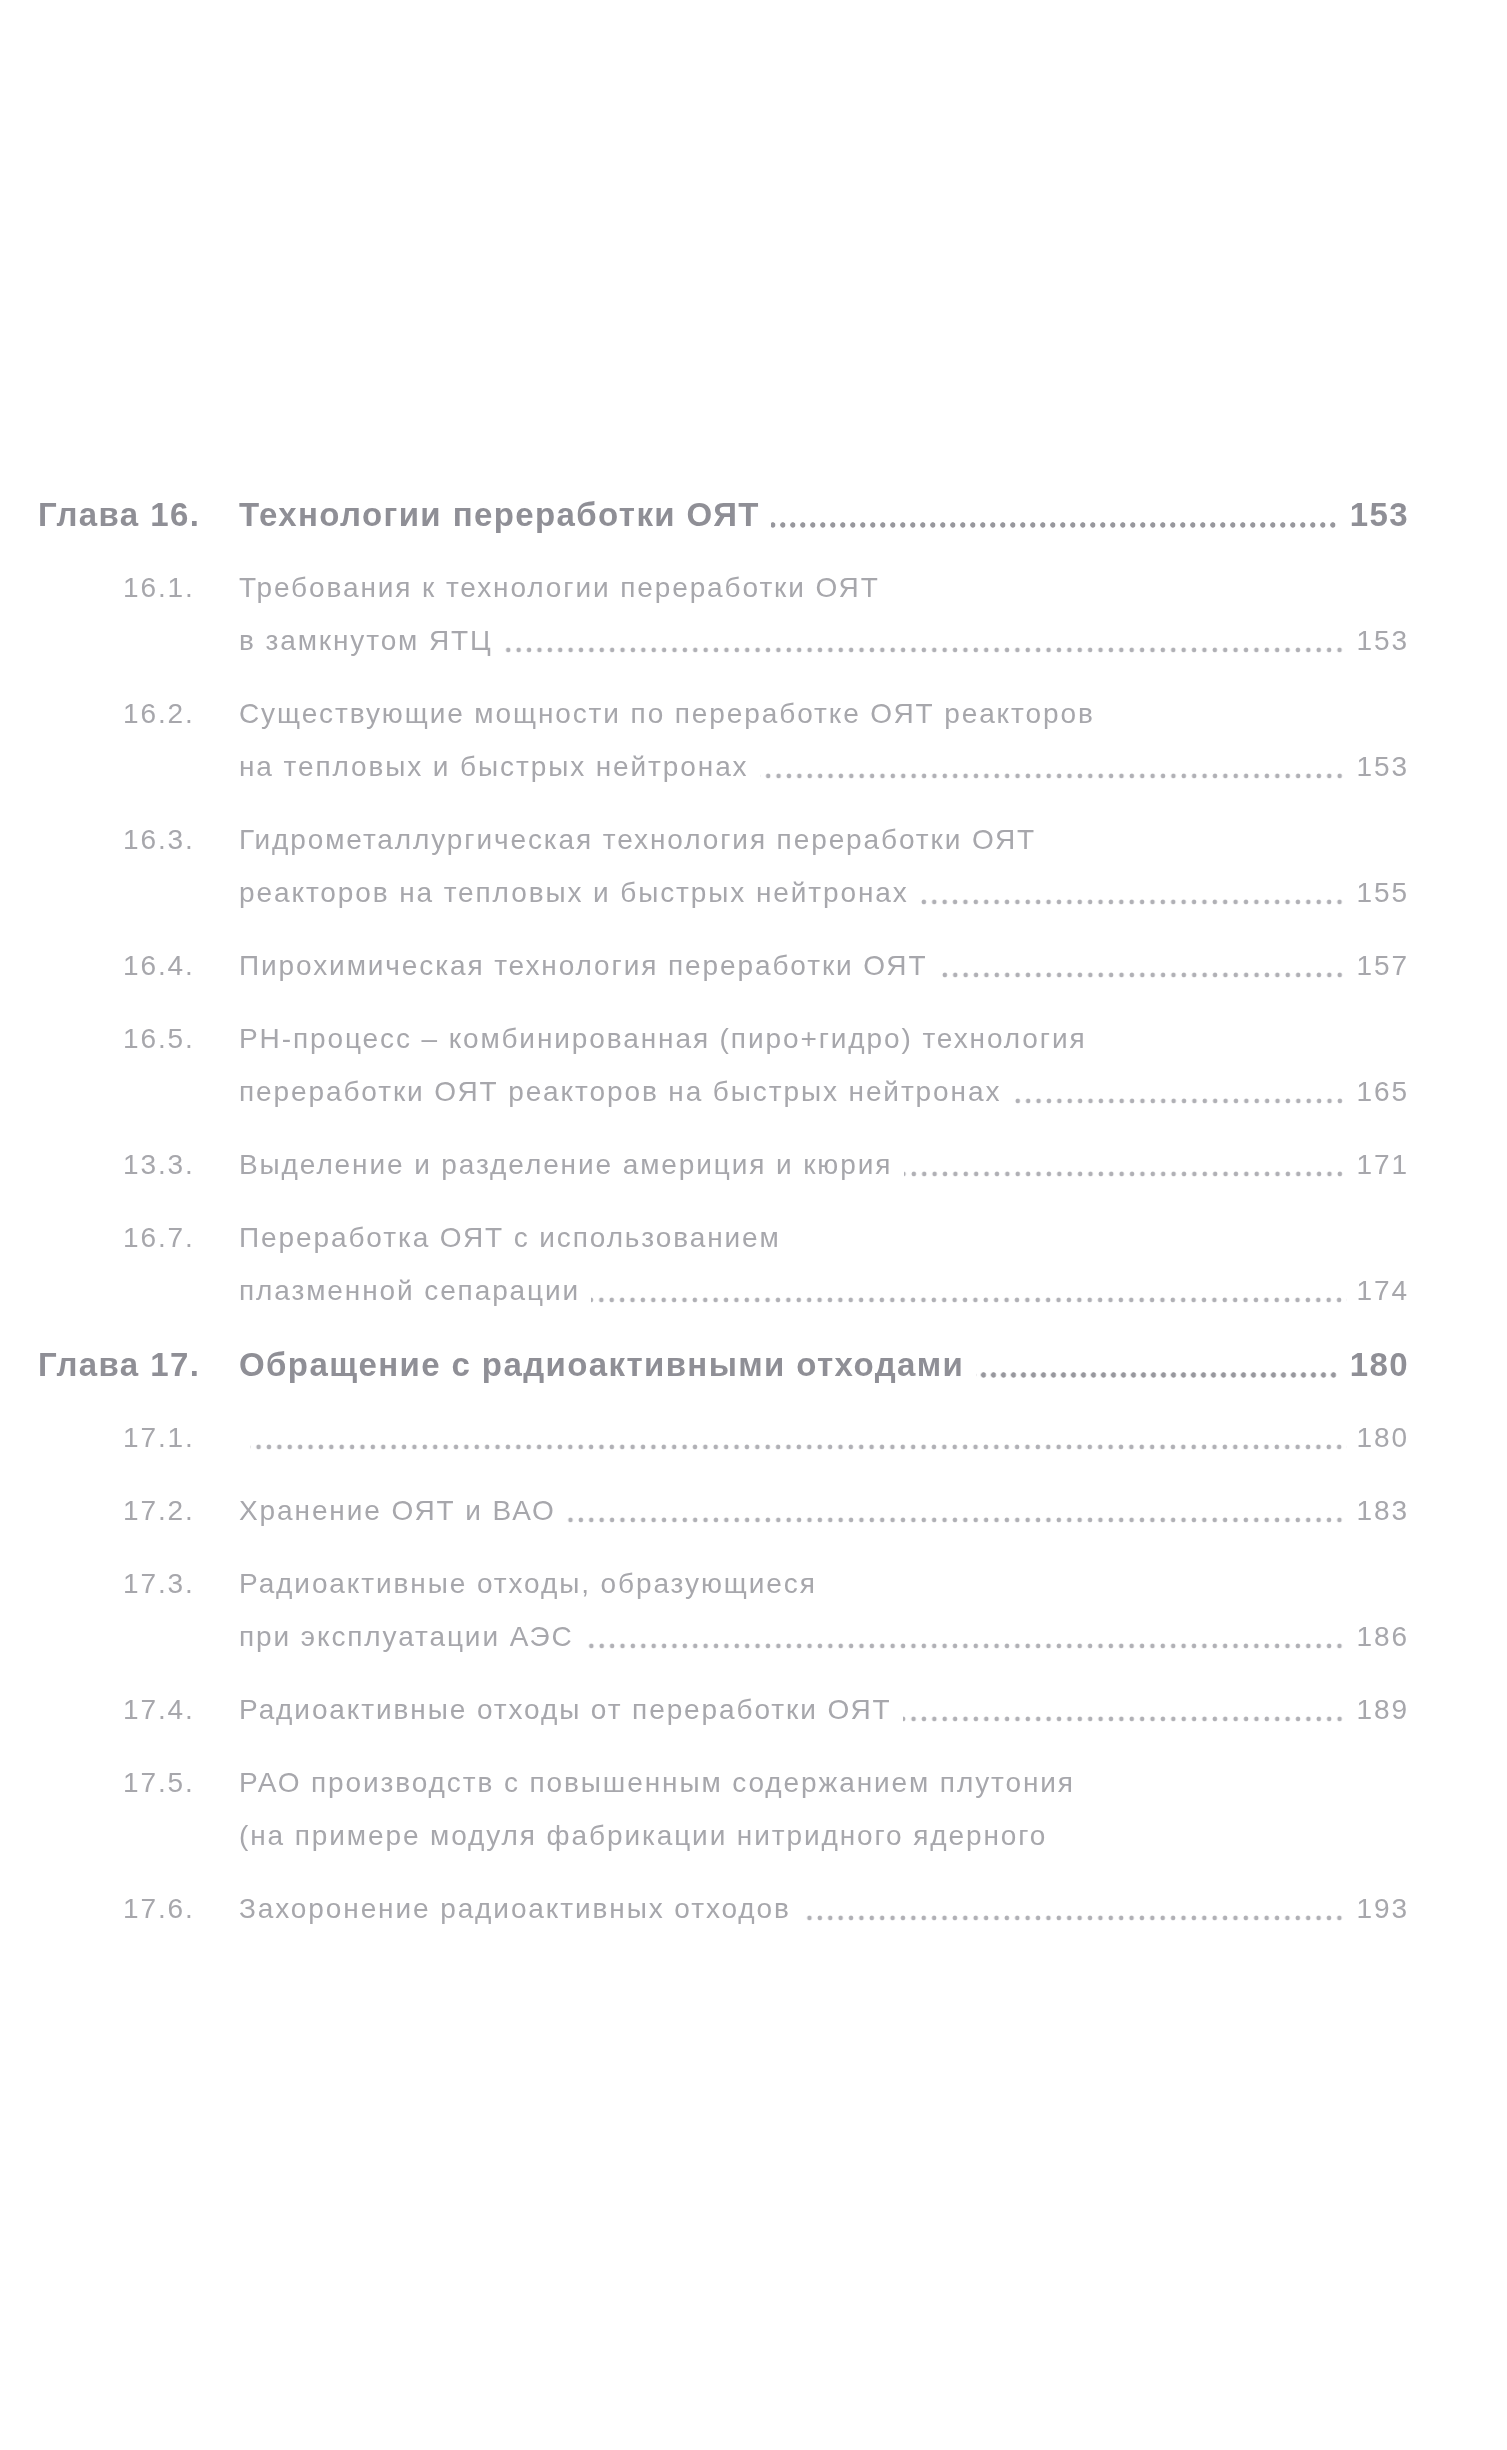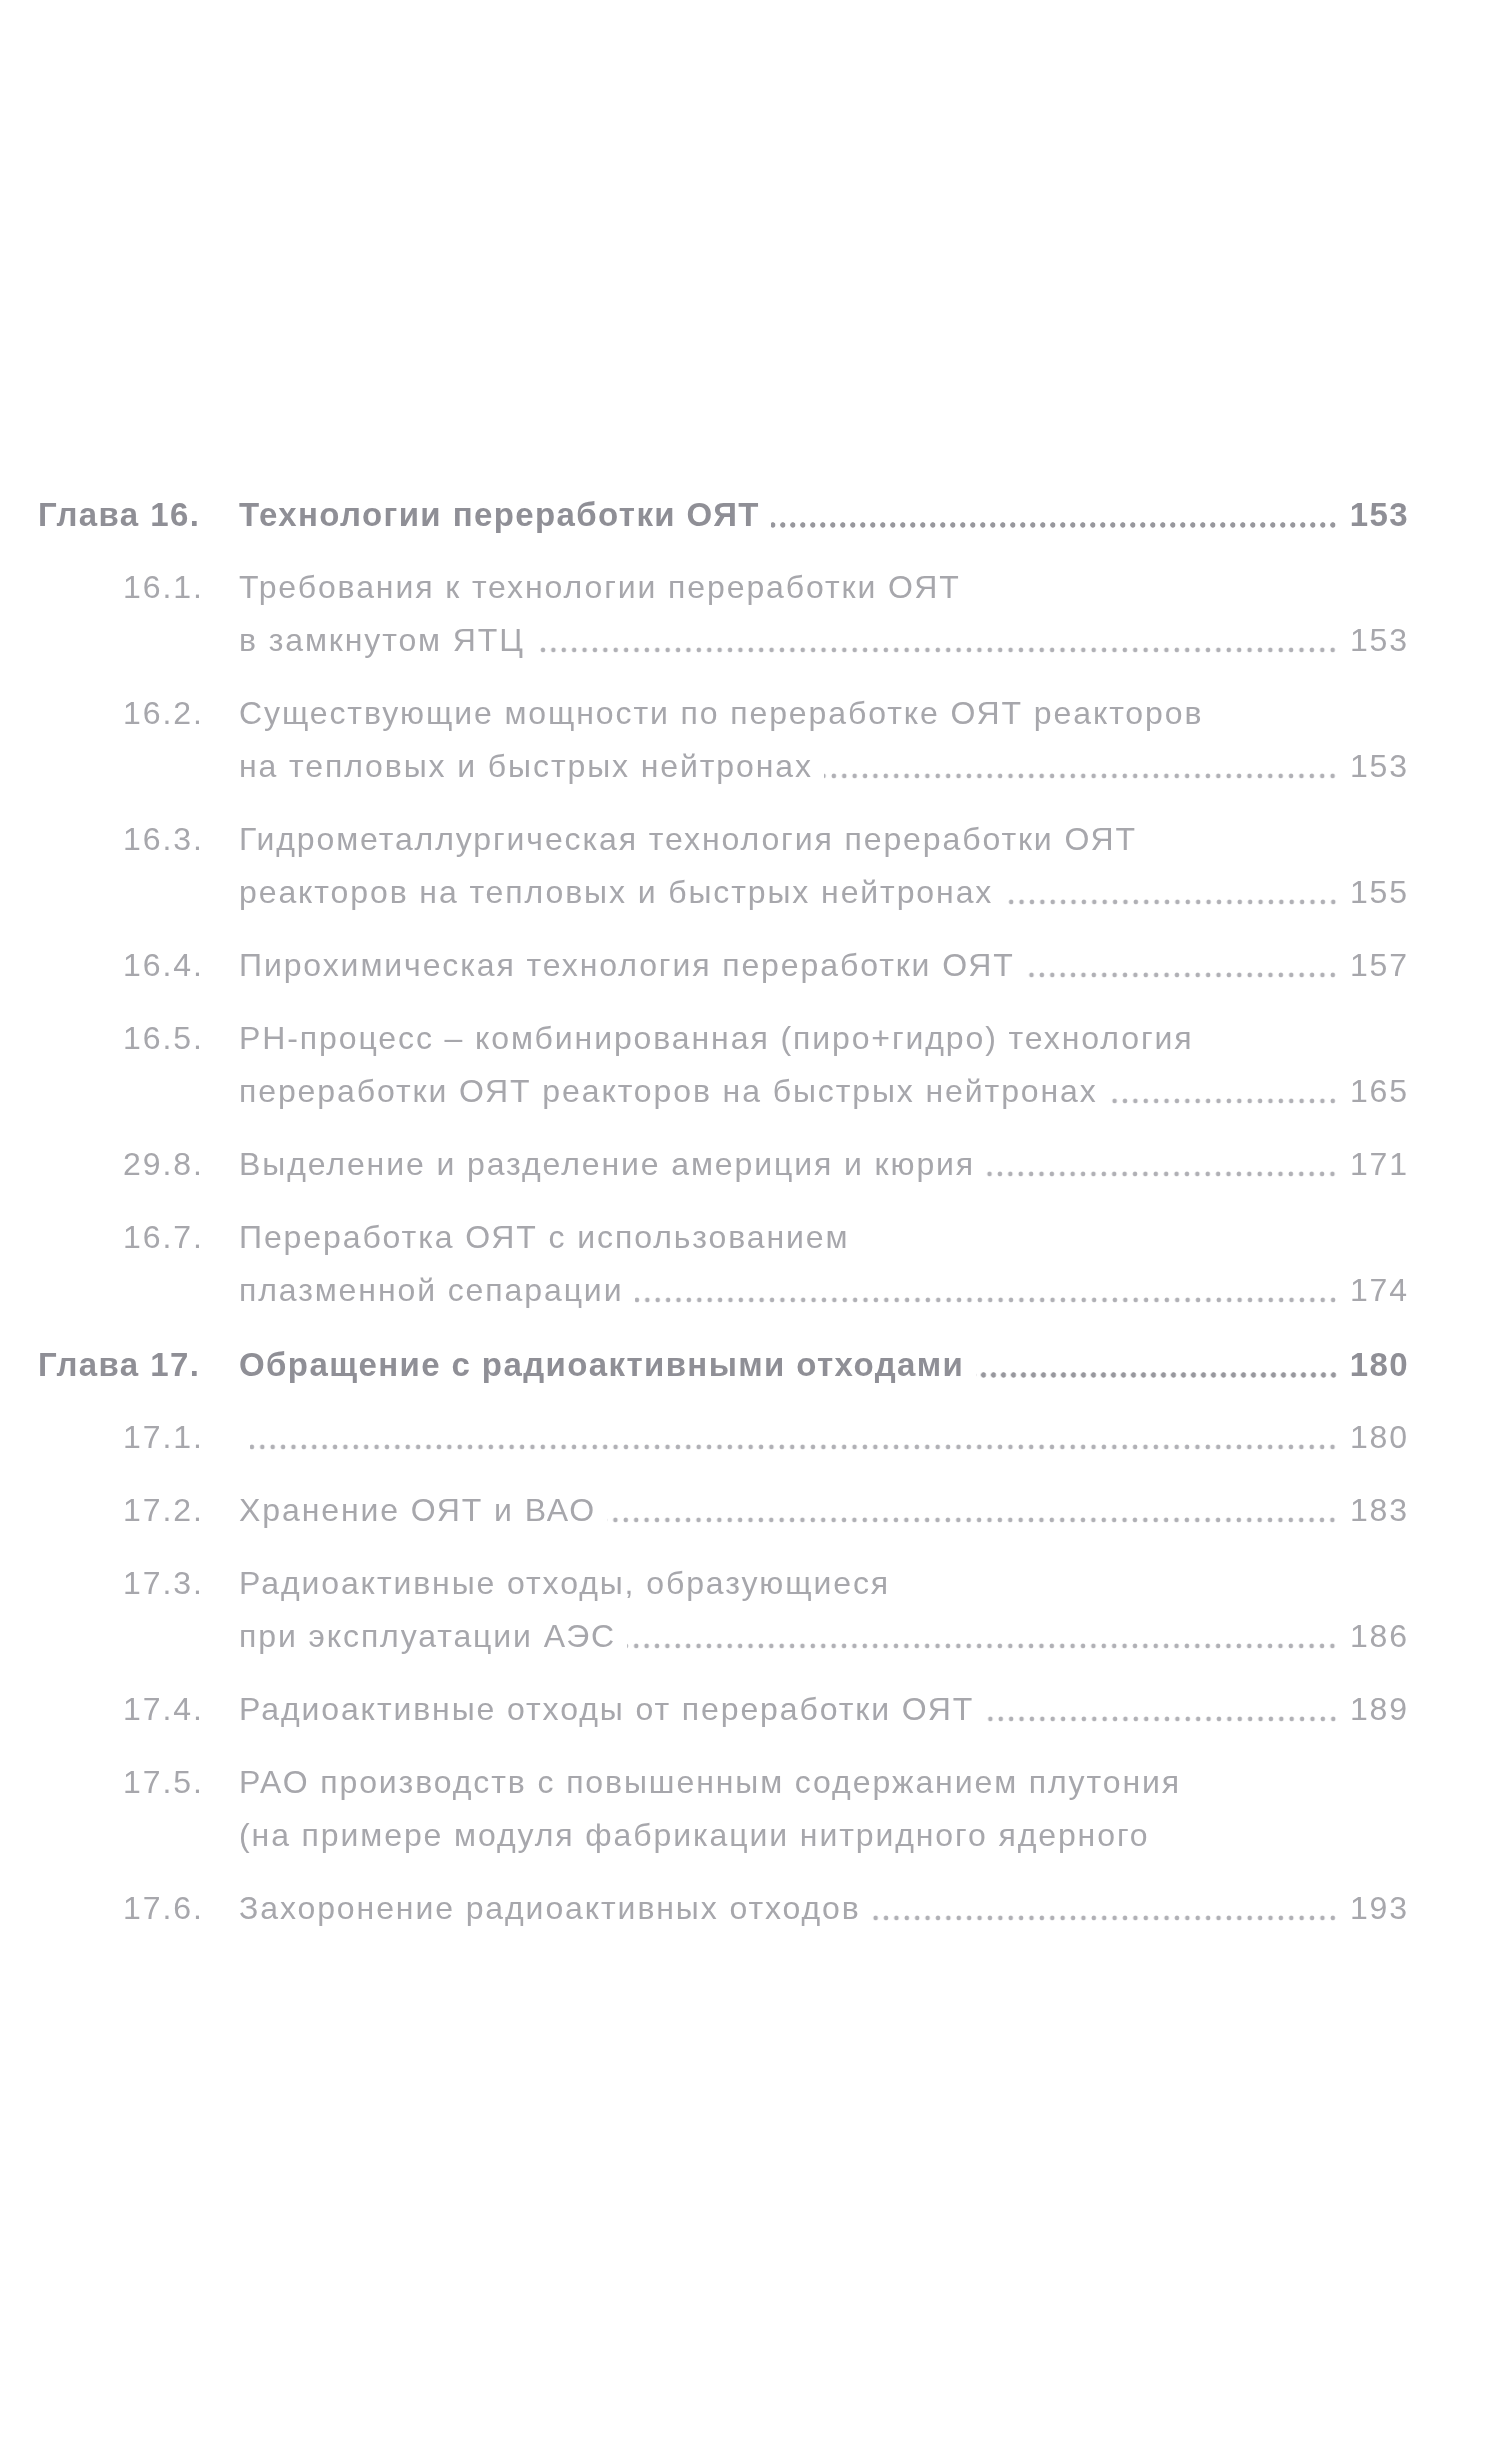"16.1." .entry.item { font-size: 32px -> 28px }
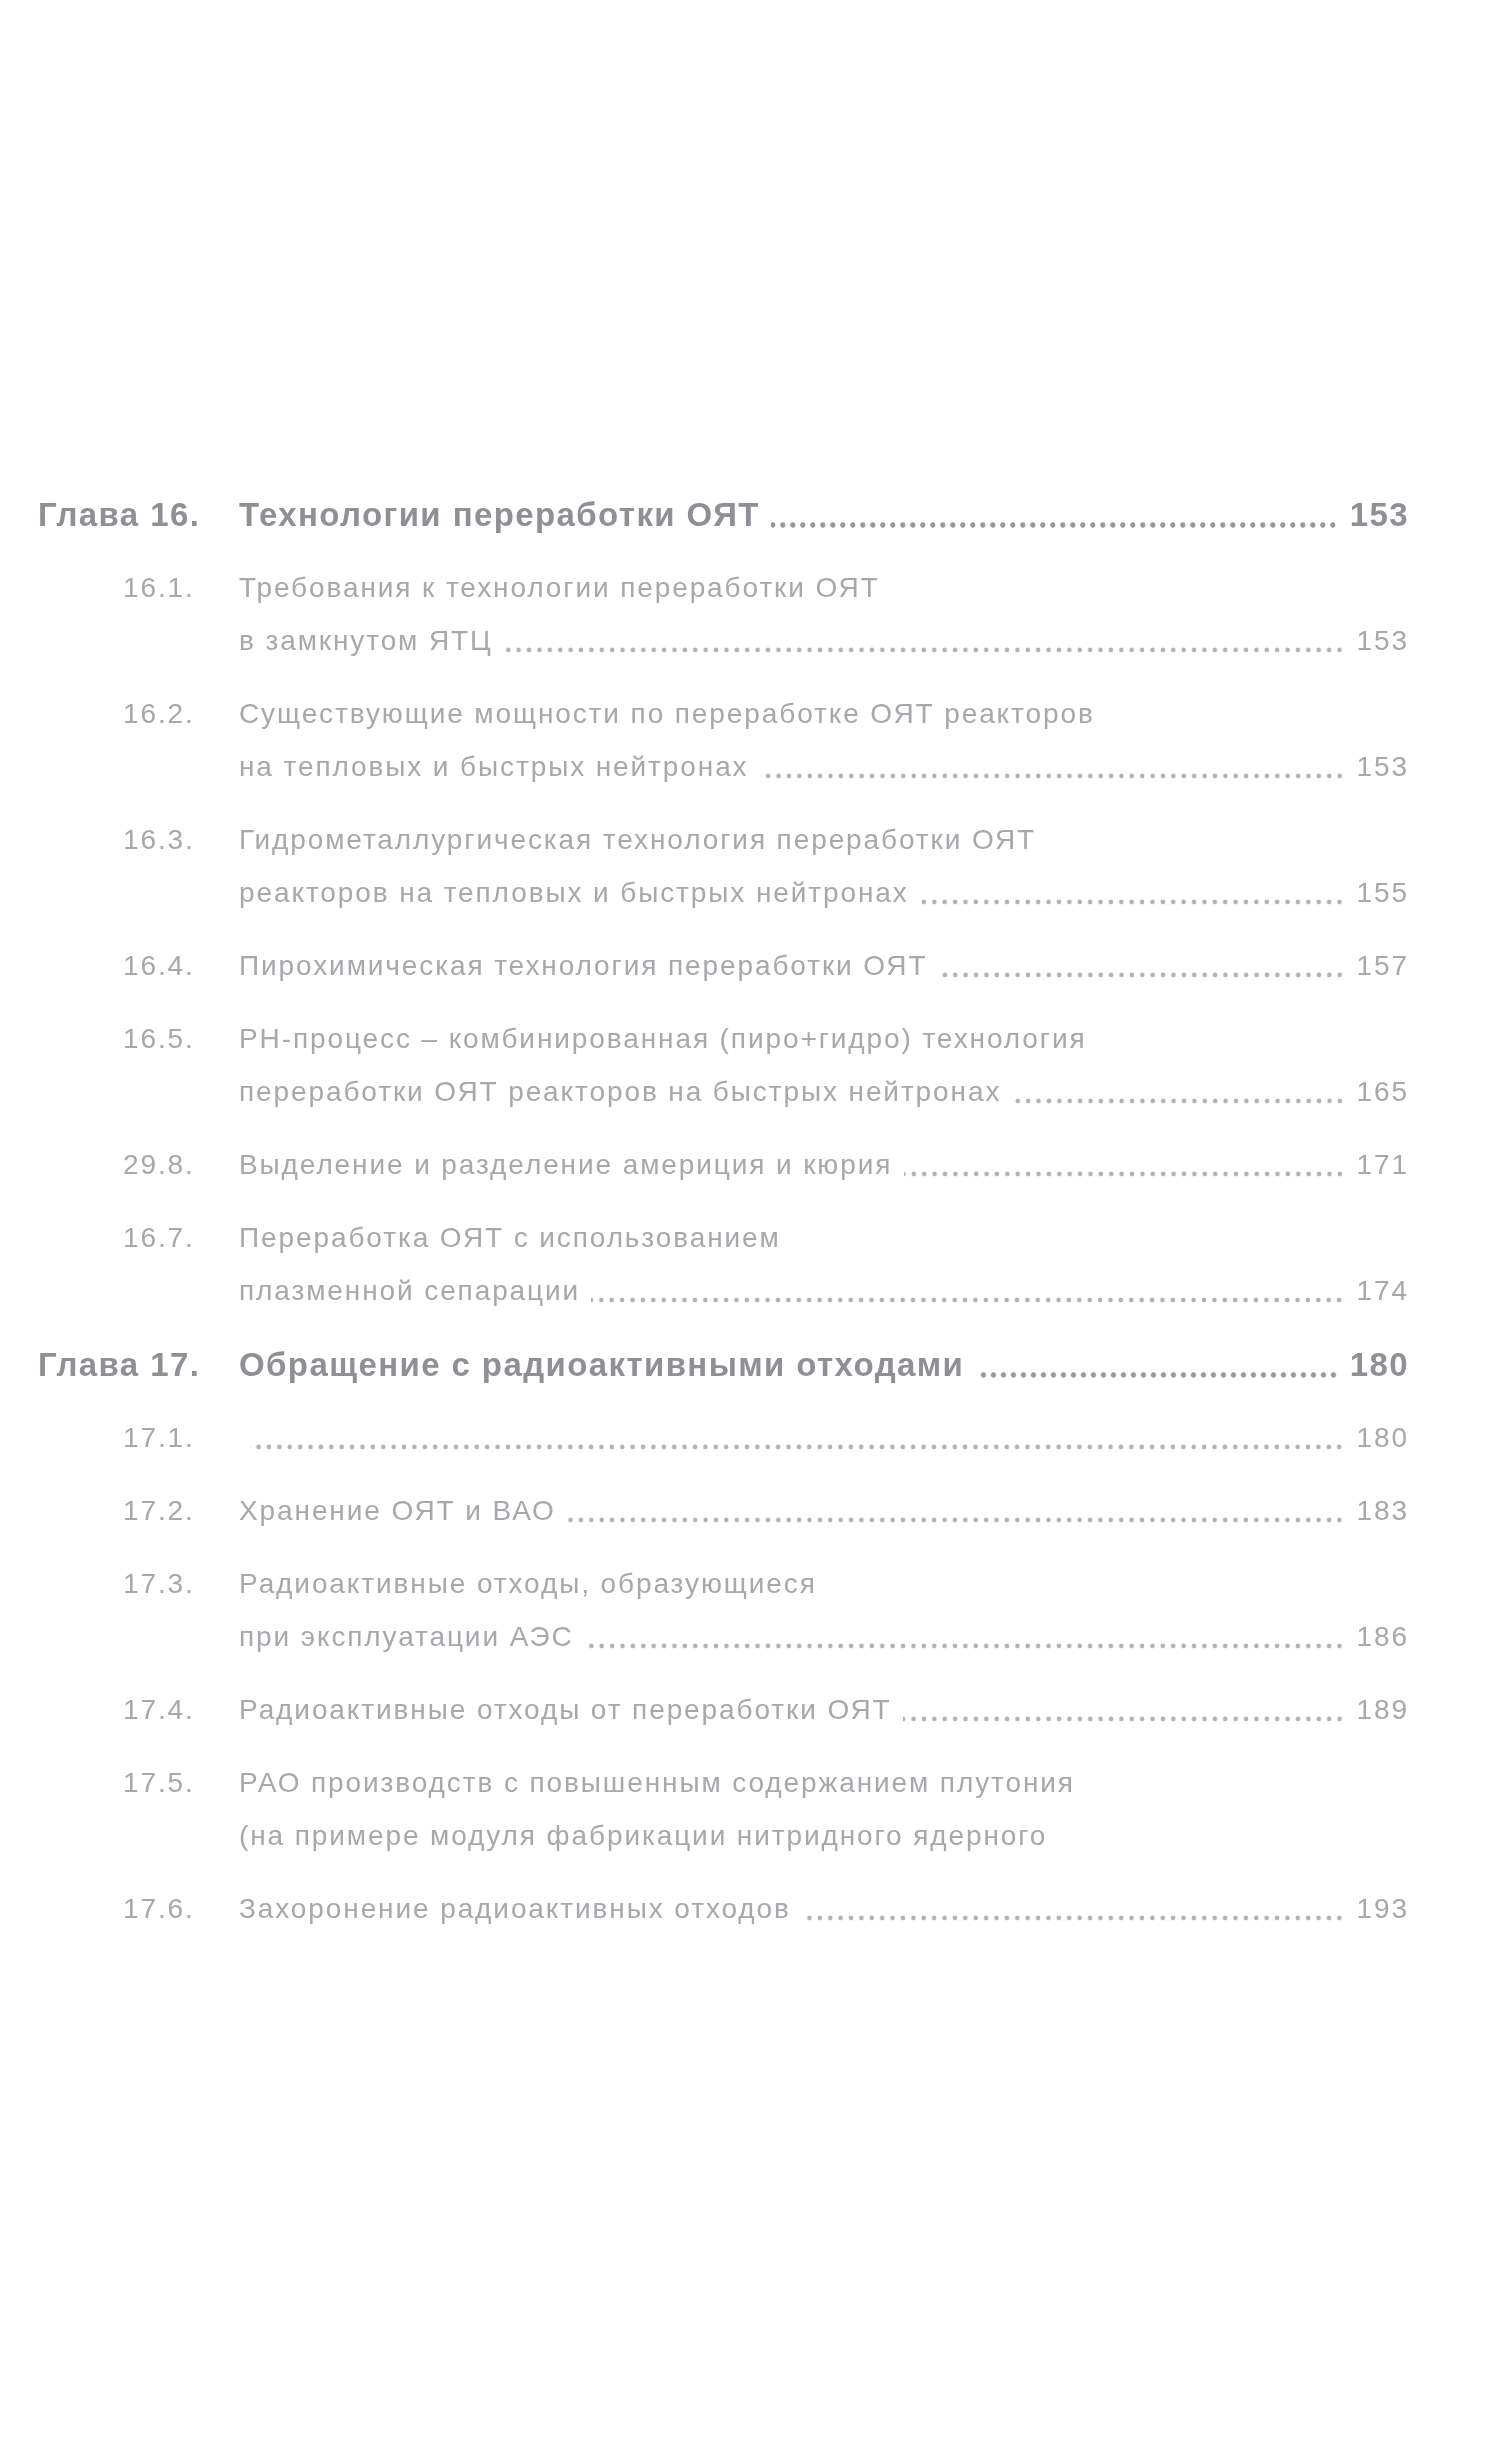"29.8." span.num { text: 29.8 -> 13.3 }
